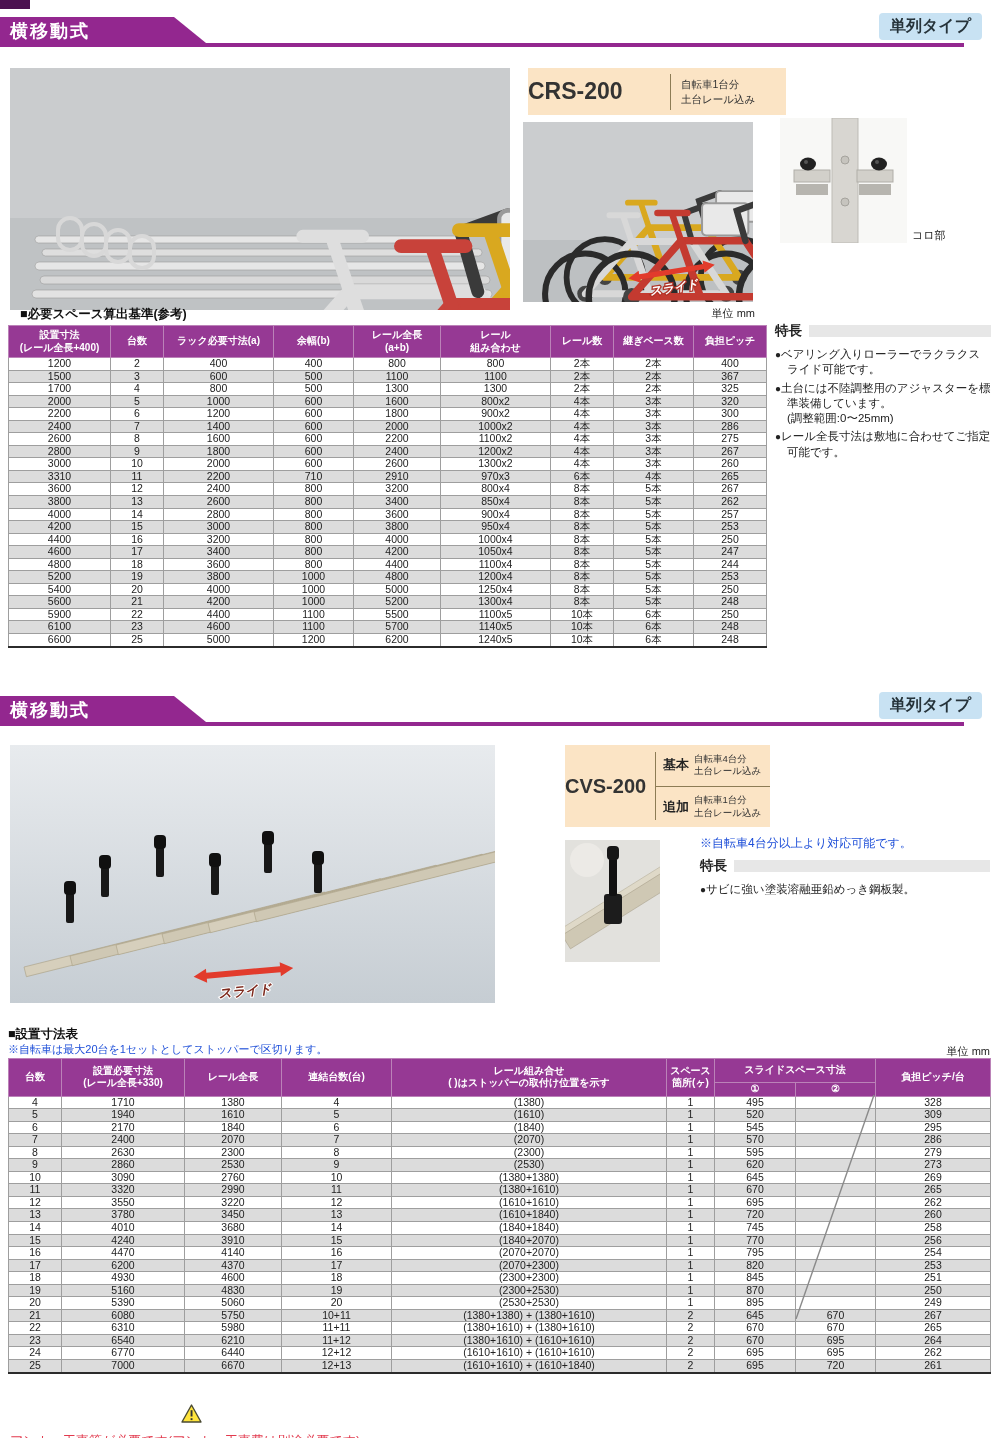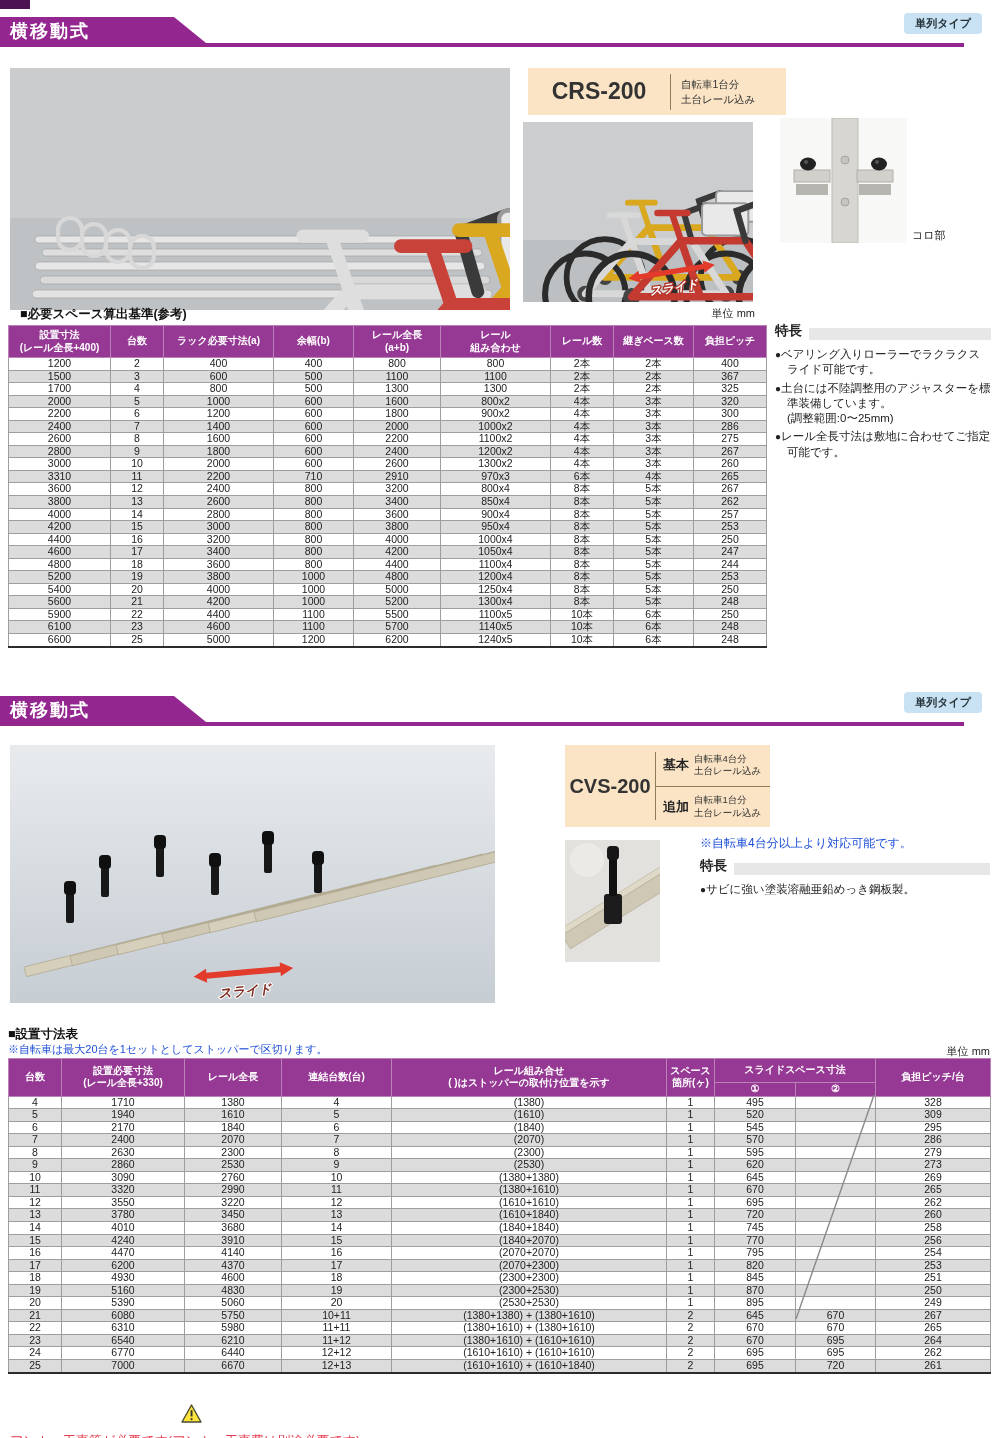"単列タイプ" .badge { font-size: 11px -> 16px }
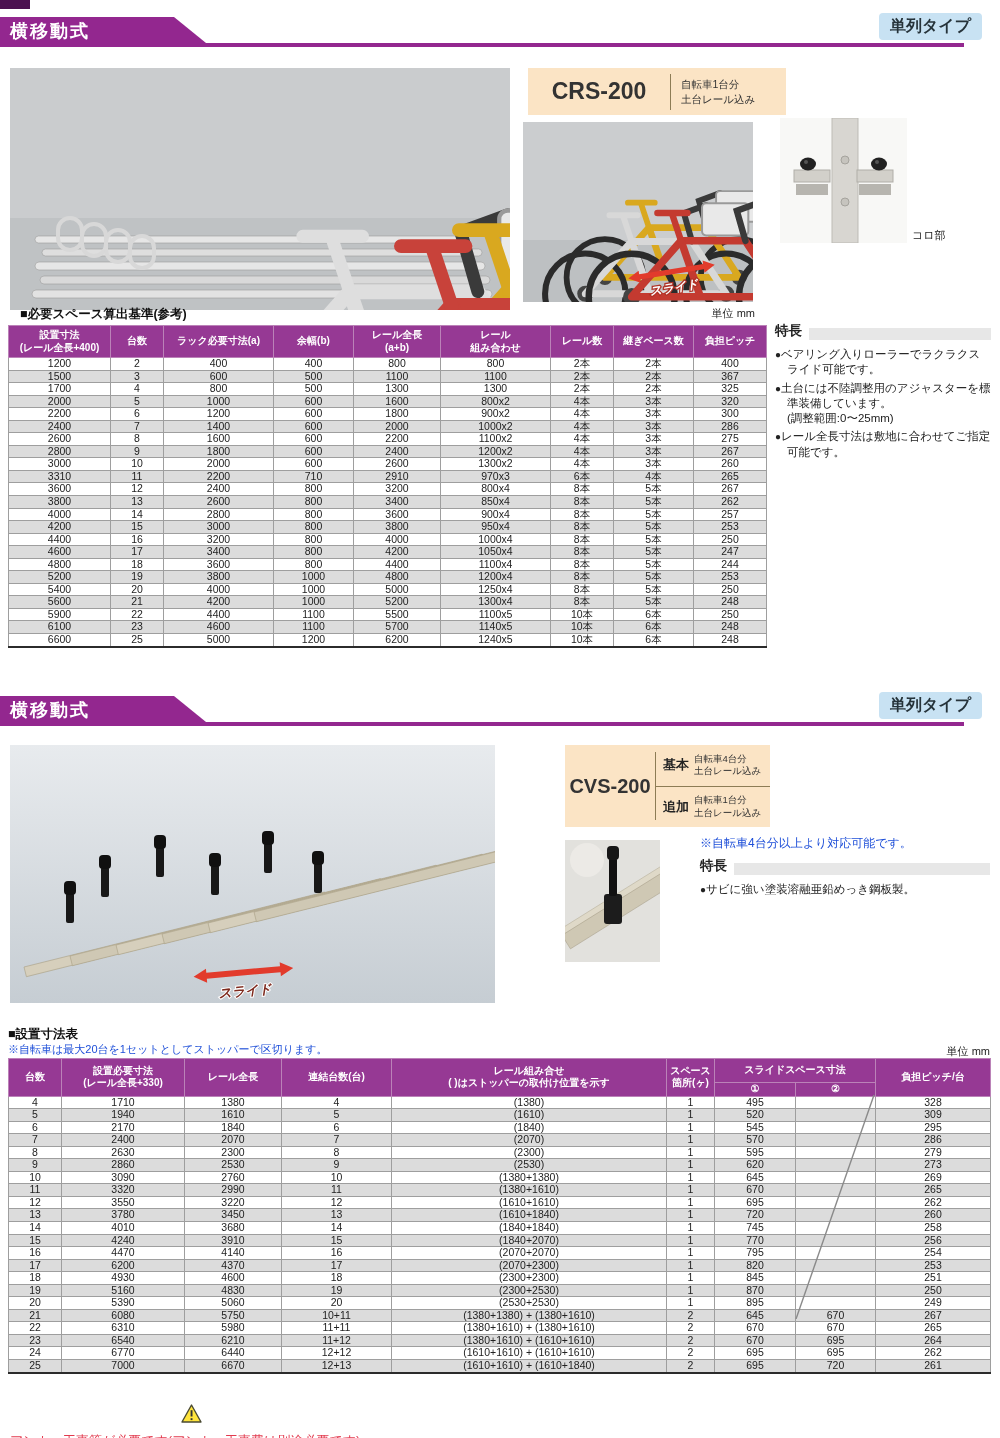"CRS-200" .model-name { text-align: center -> left }
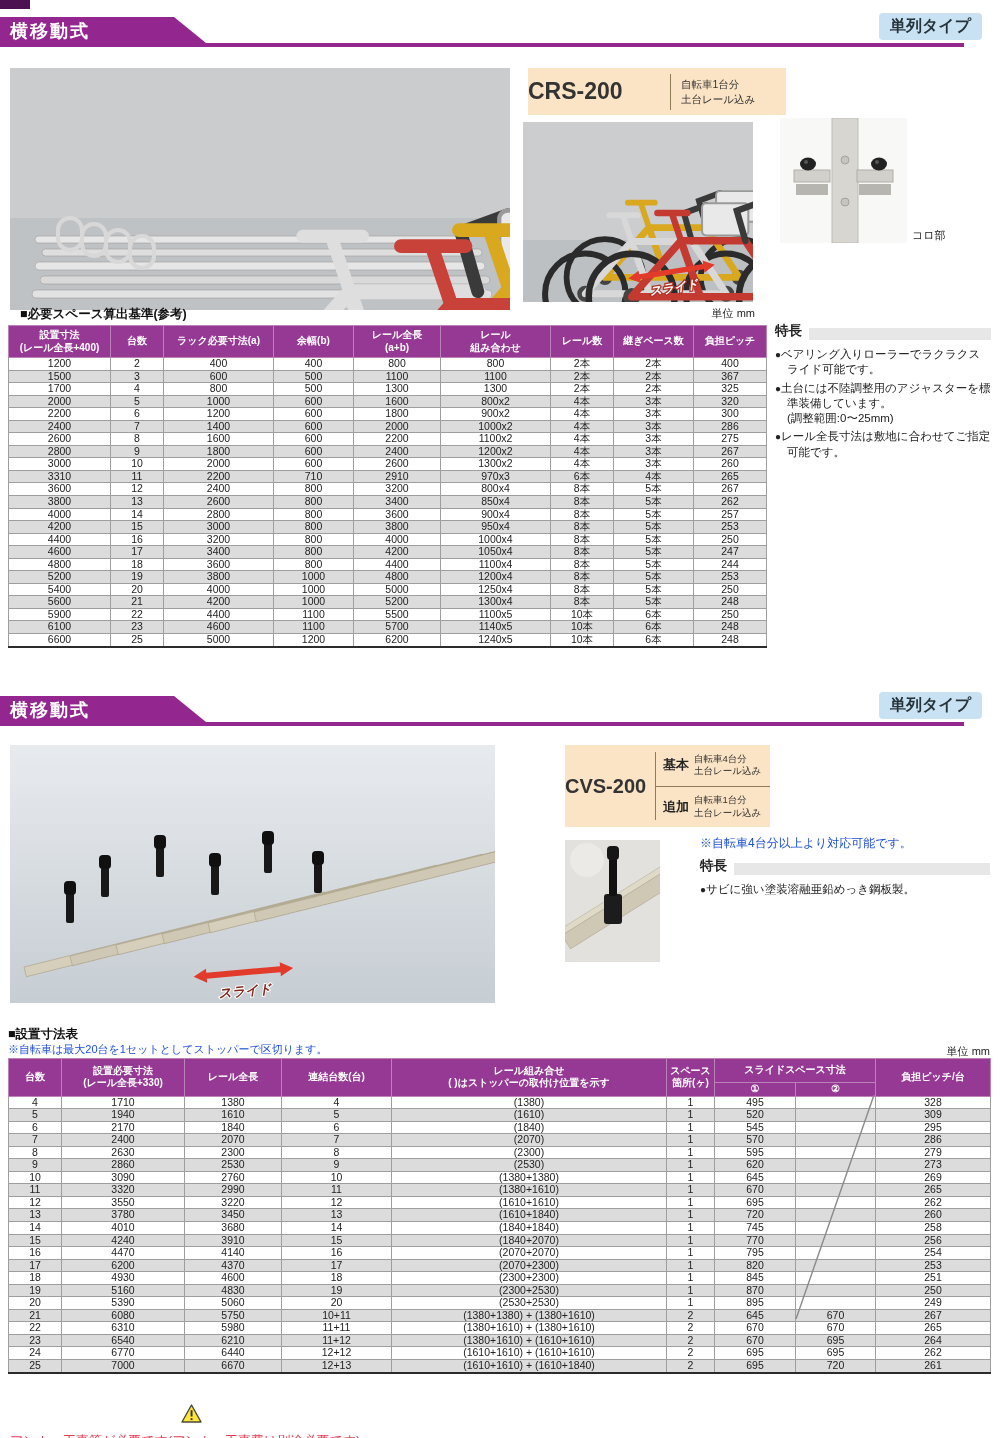"特長" .features-title { align-items: flex-end -> flex-start }
